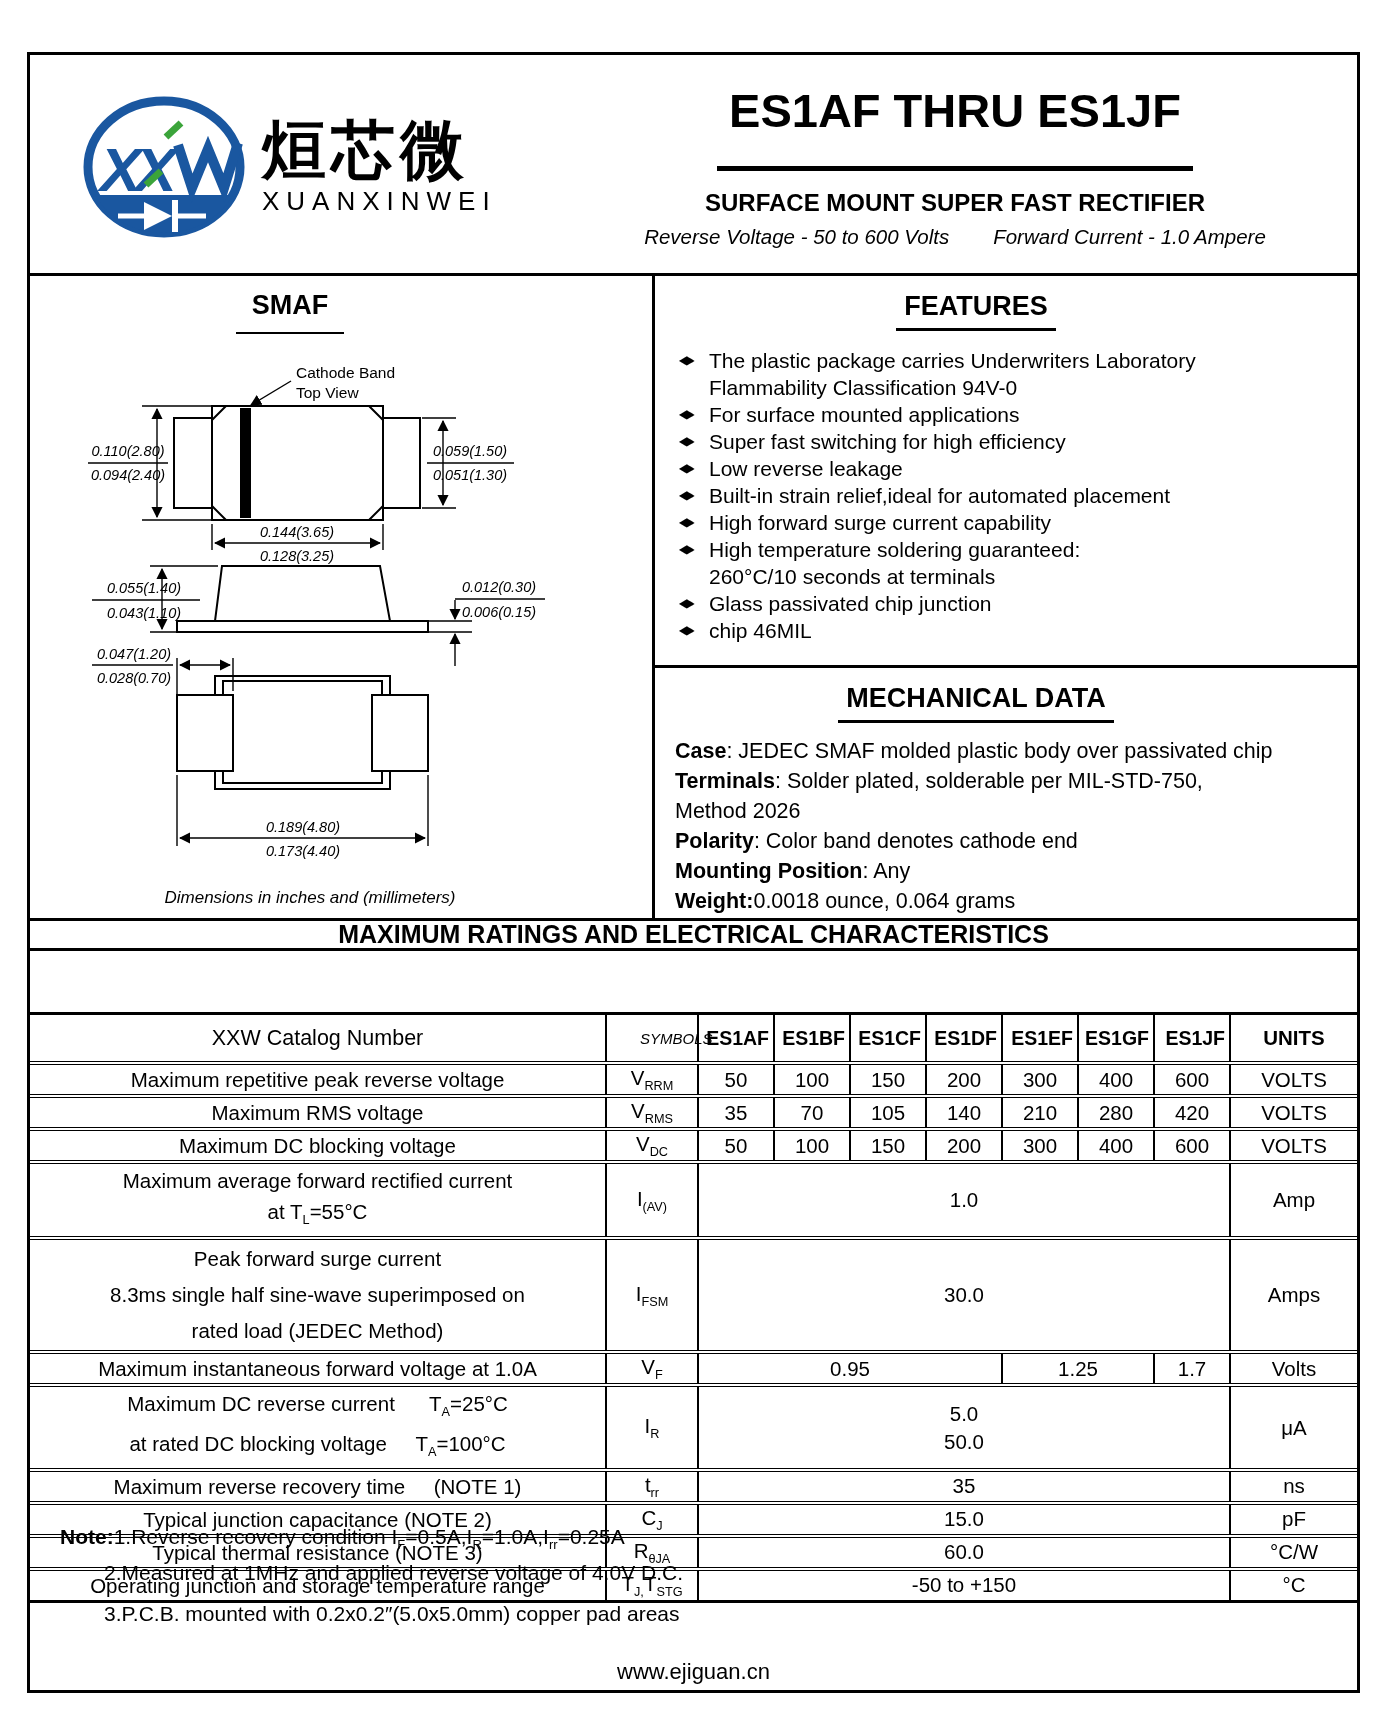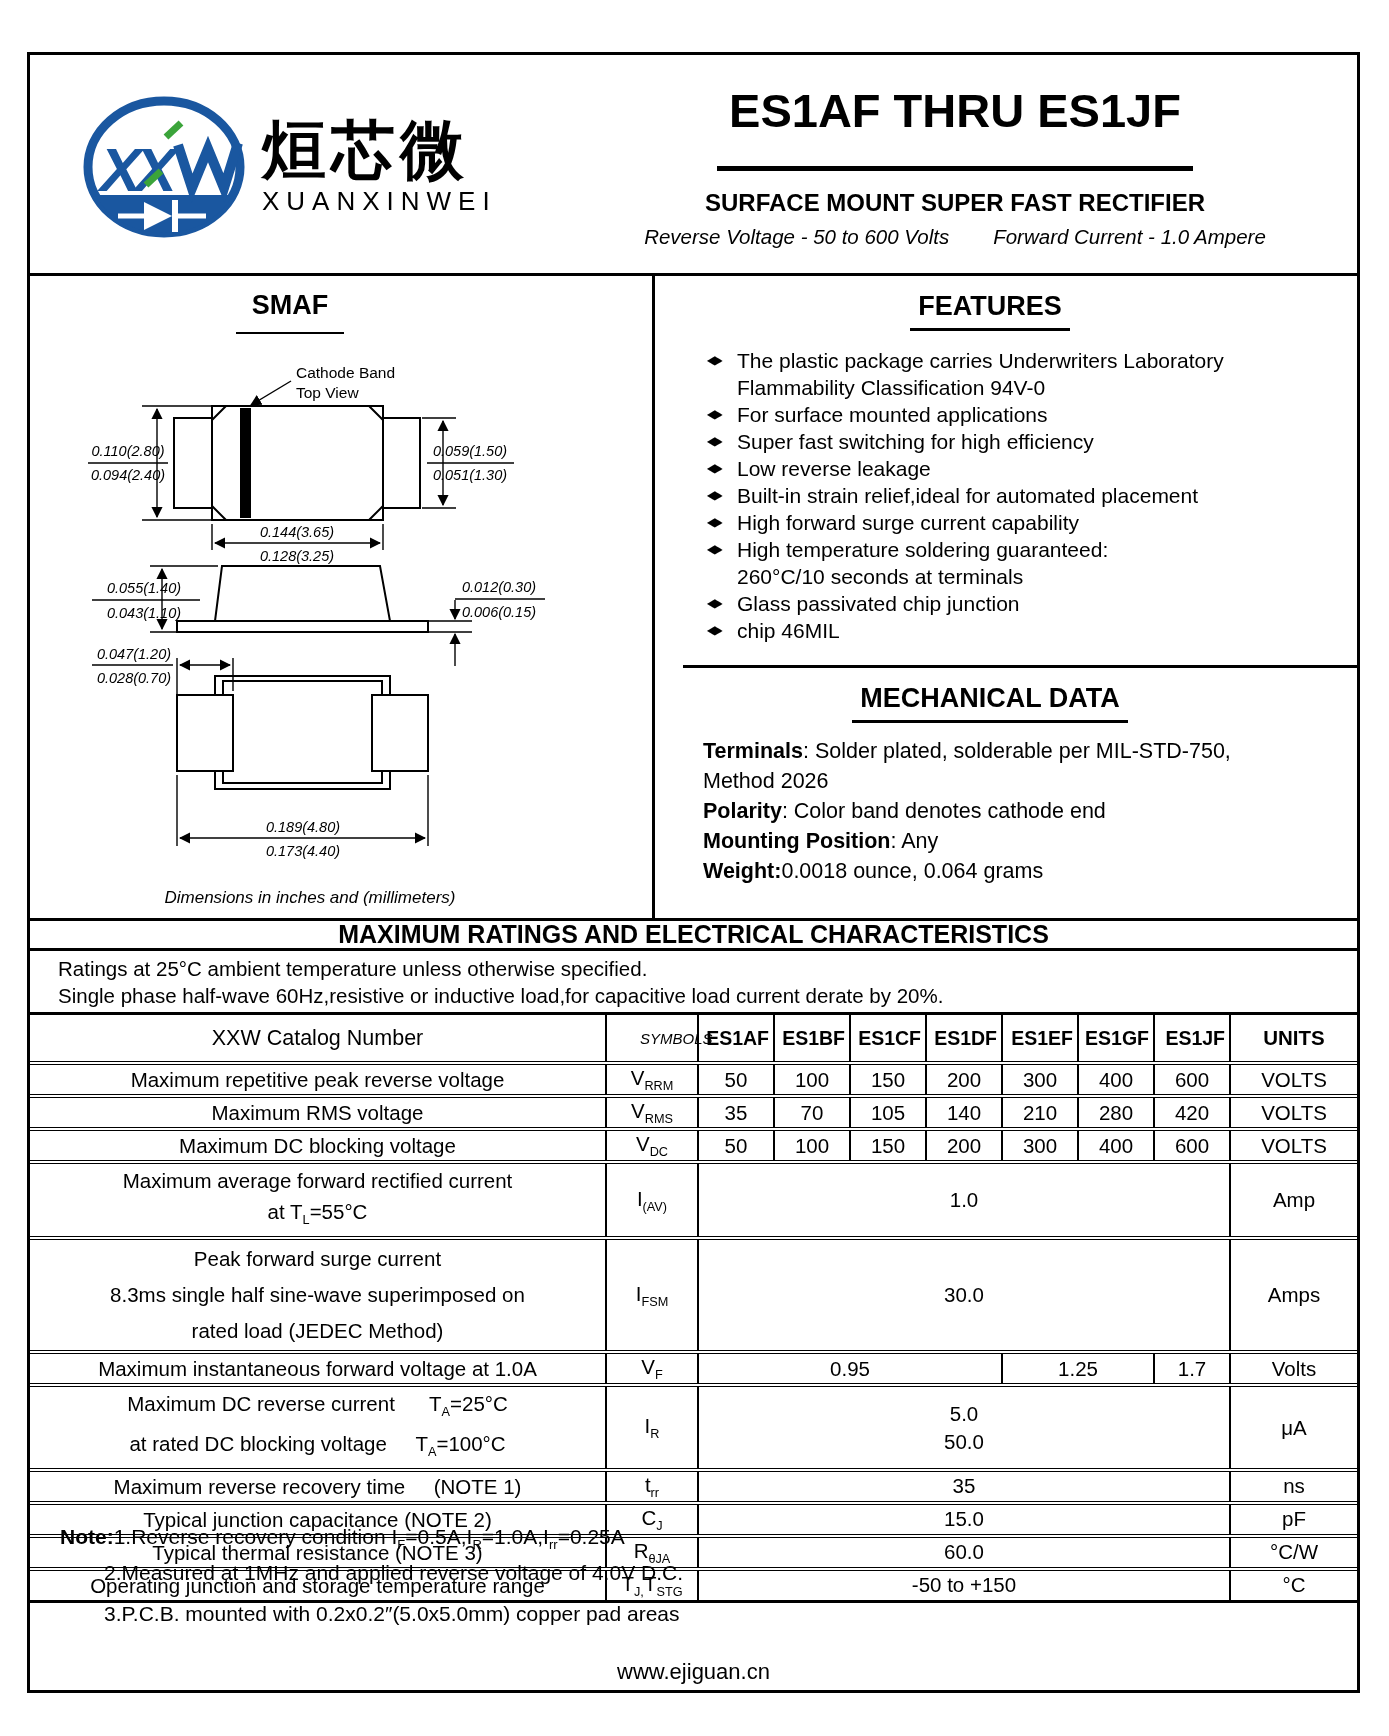"FEATURES" .right-col { margin-left: 28px -> none }
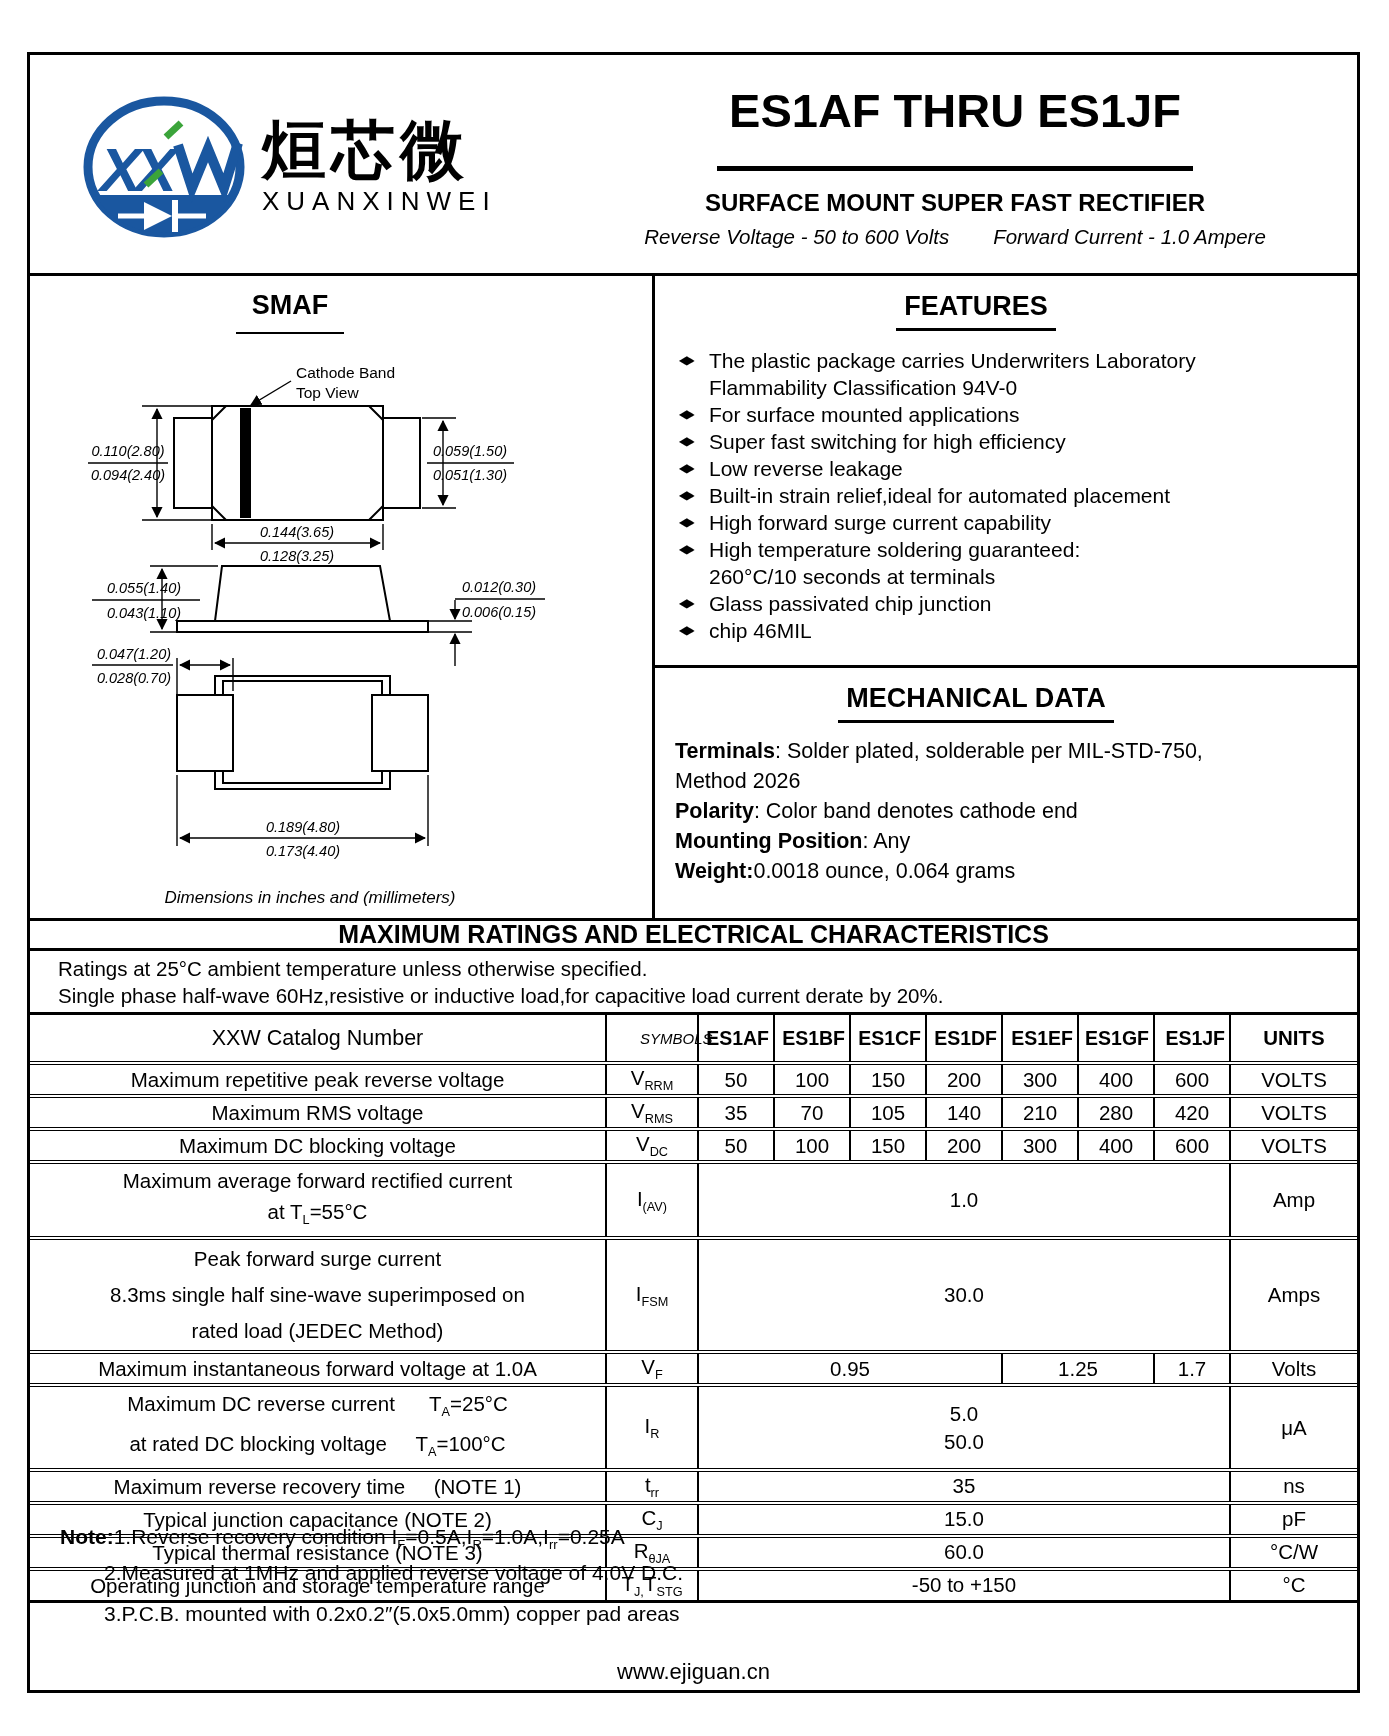"Case: JEDEC SMAF molded plastic" div { html: none -> <div><b>Case</b><span>: JEDEC SMAF molded plastic body over passivated chip</span></div> }
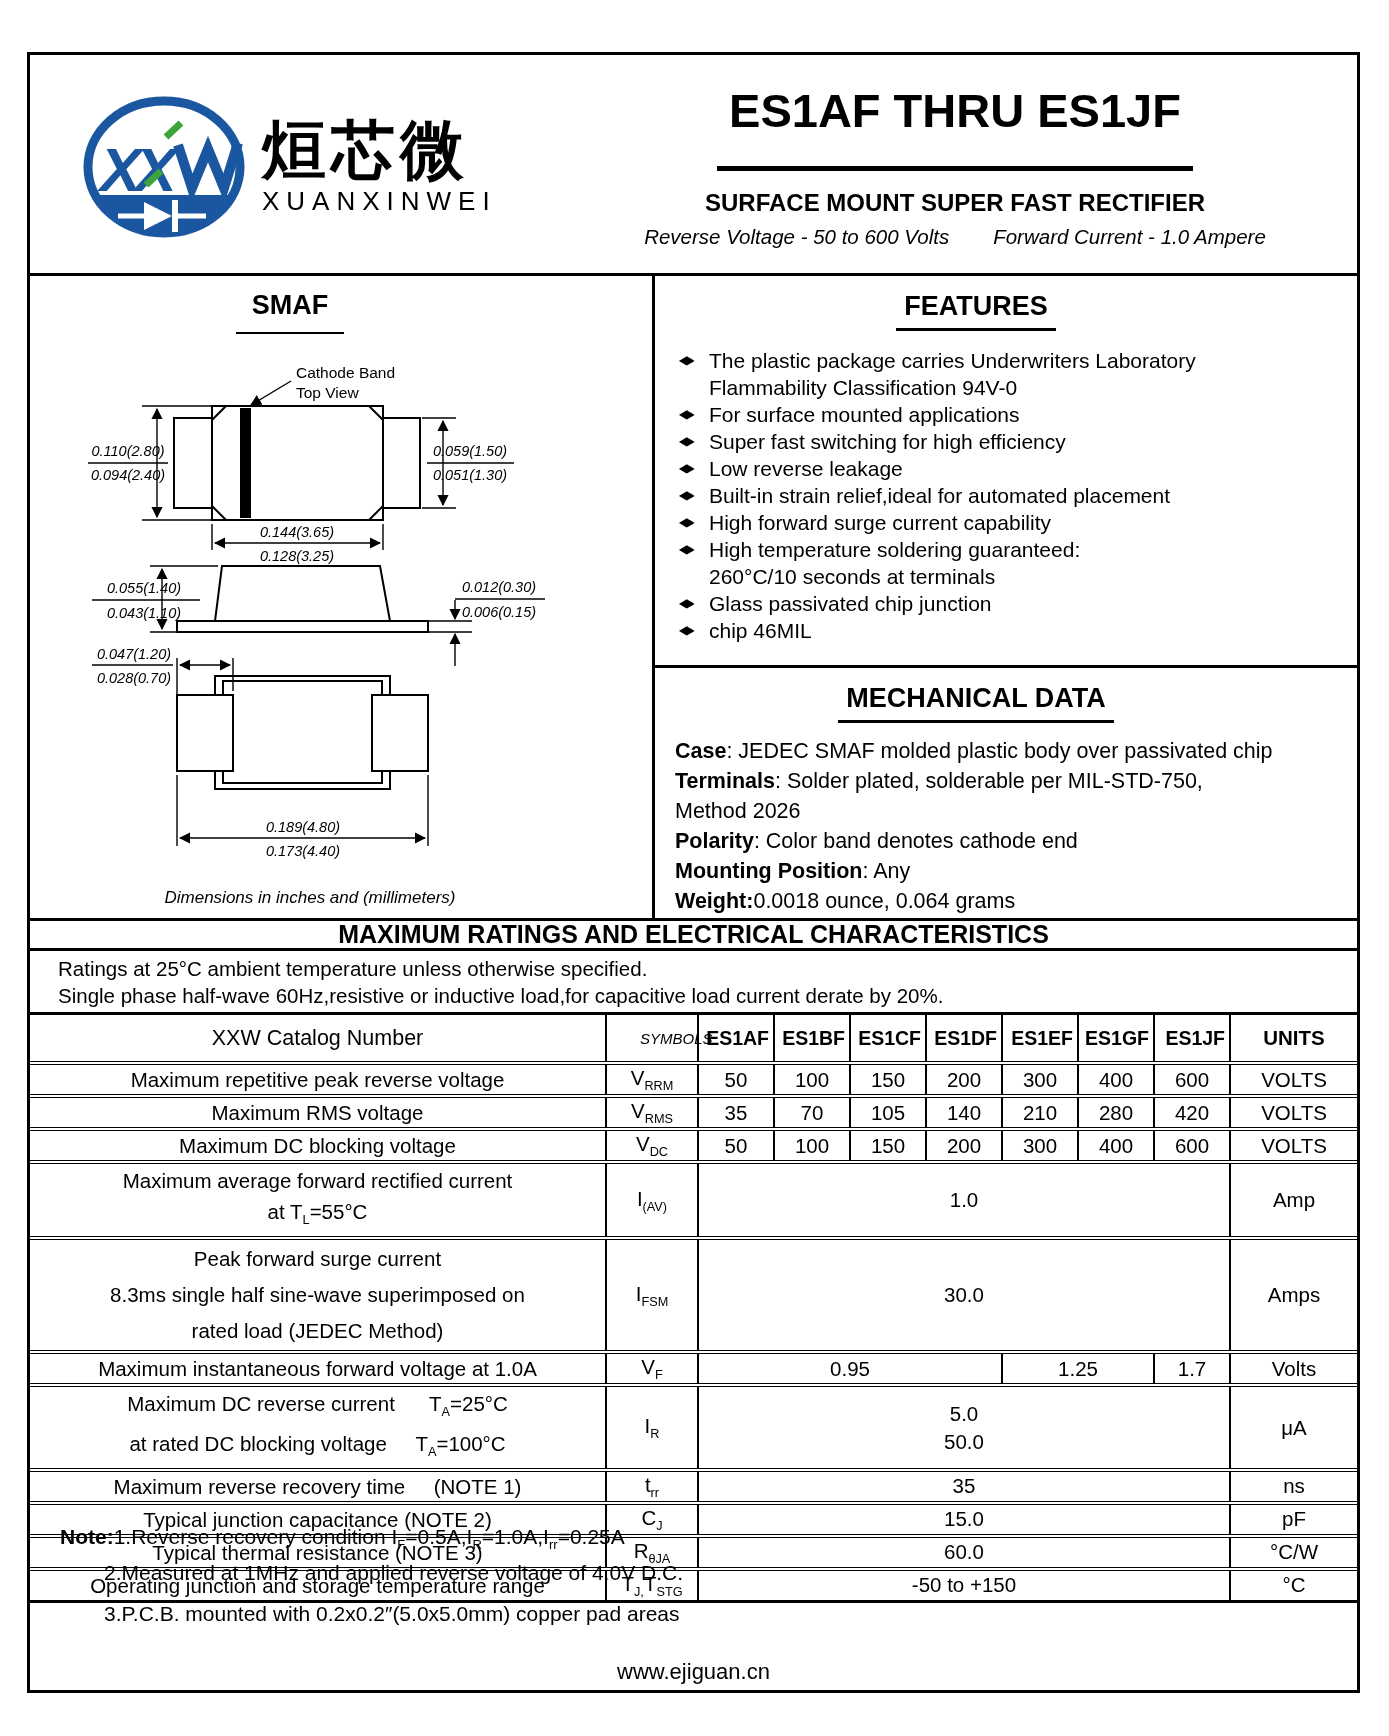"Ratings at 25°C ambient temperature" div.conds { html: <div> <div>Ratings at 25°C ambient temperature unless otherwise specified.</div> <div>Single phase half-wave 60Hz,resistive or inductive load,for capacitive load current derate by 20%.</div> </div> -> none }
